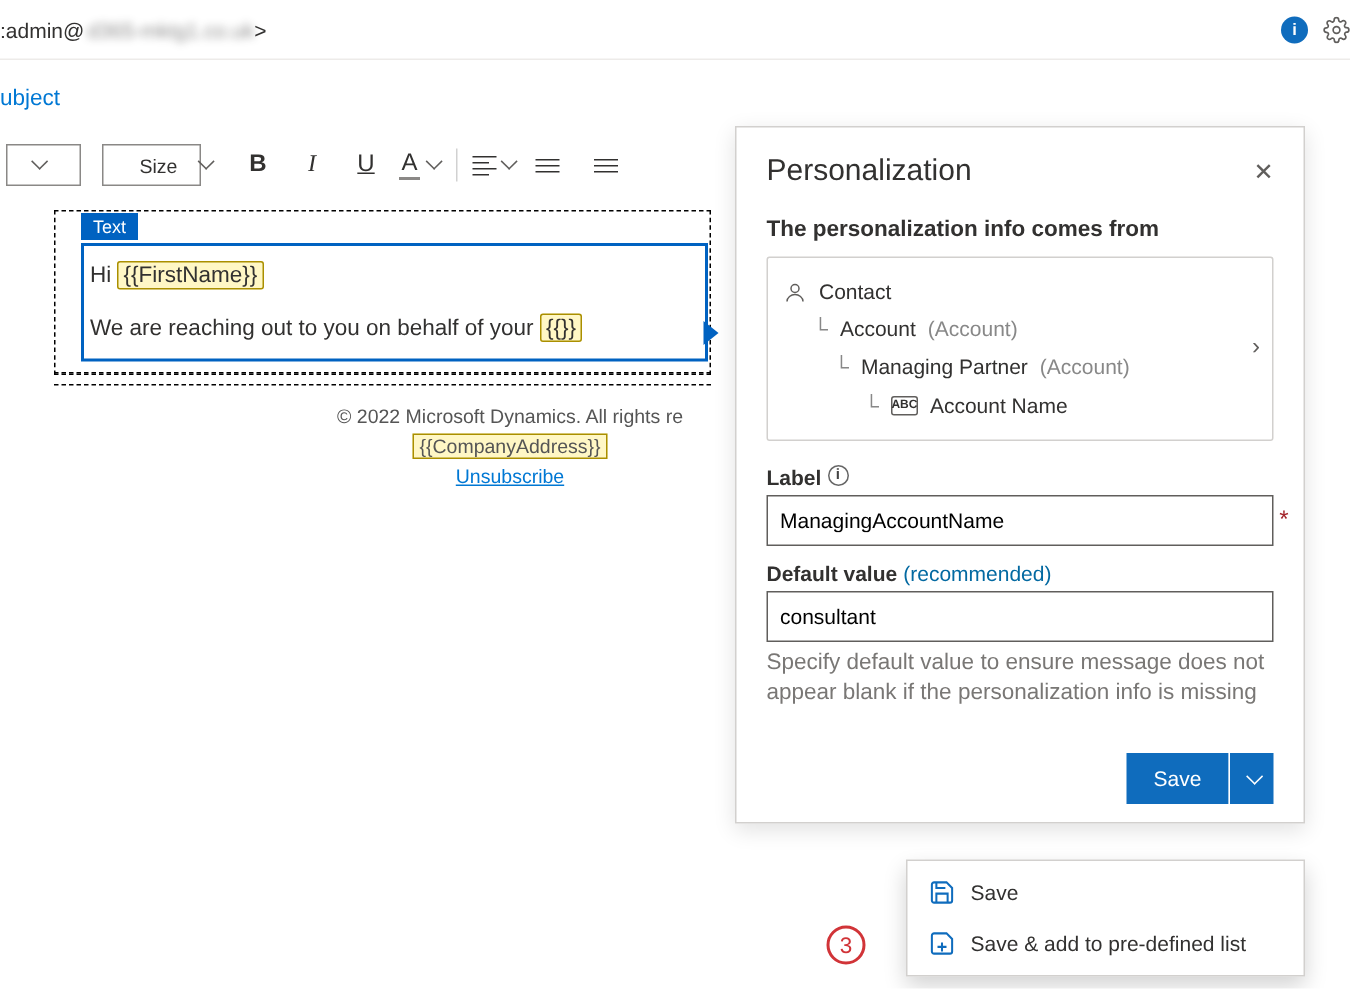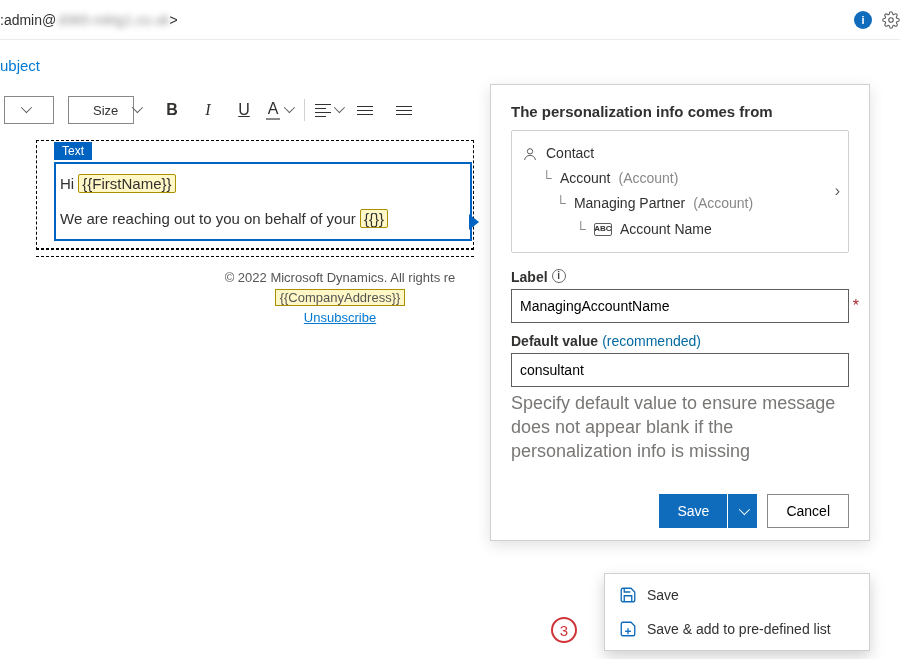"Personalization" div.panel-head { html: none -> <div> <div>Personalization</div> <div>✕</div> </div> }
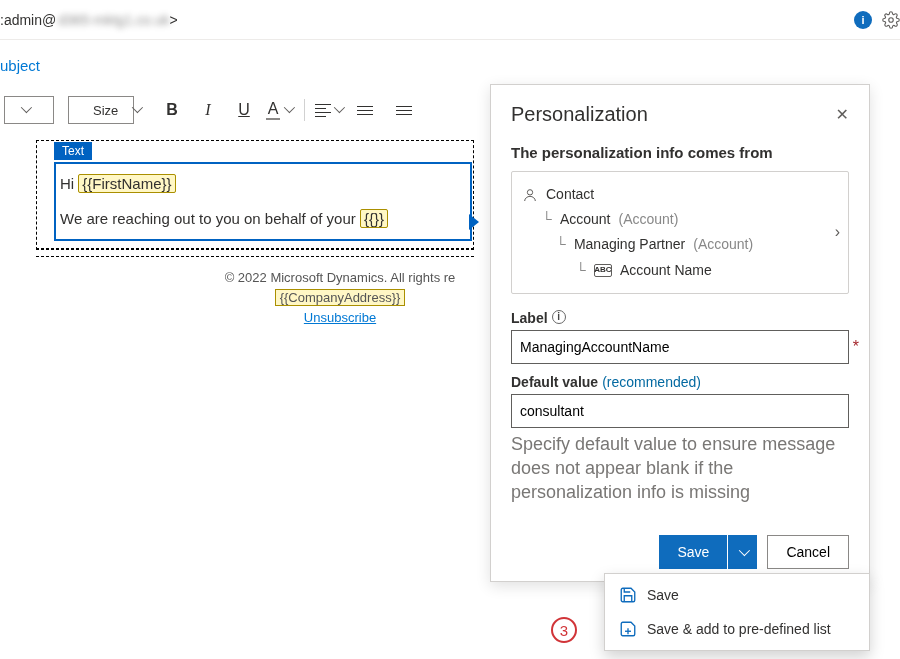"Specify default value to ensure" .help { font-size: 18px -> 15px }
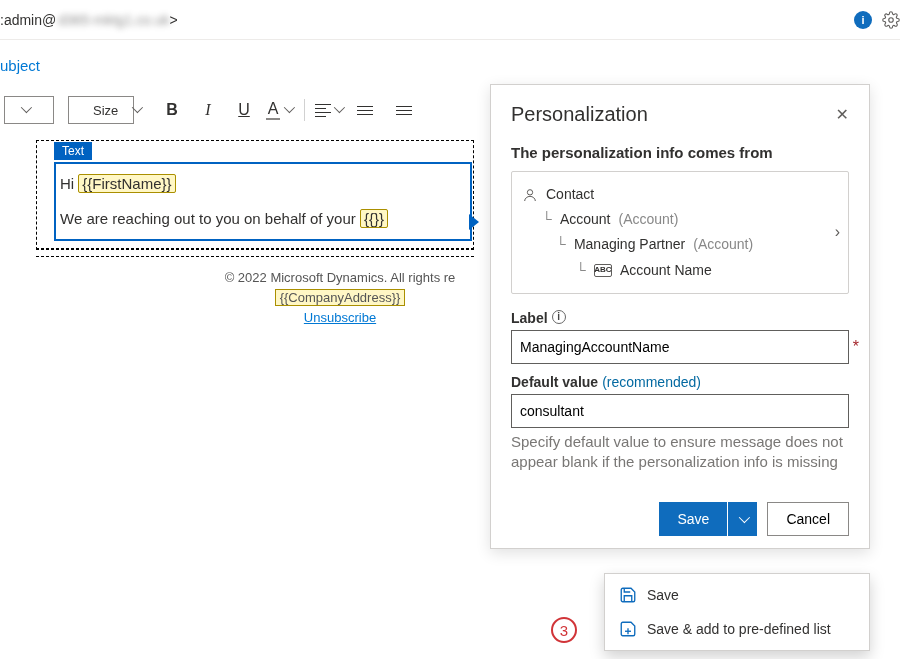"Cancel" button.btn-secondary { html: <button>Cancel</button> -> none }
